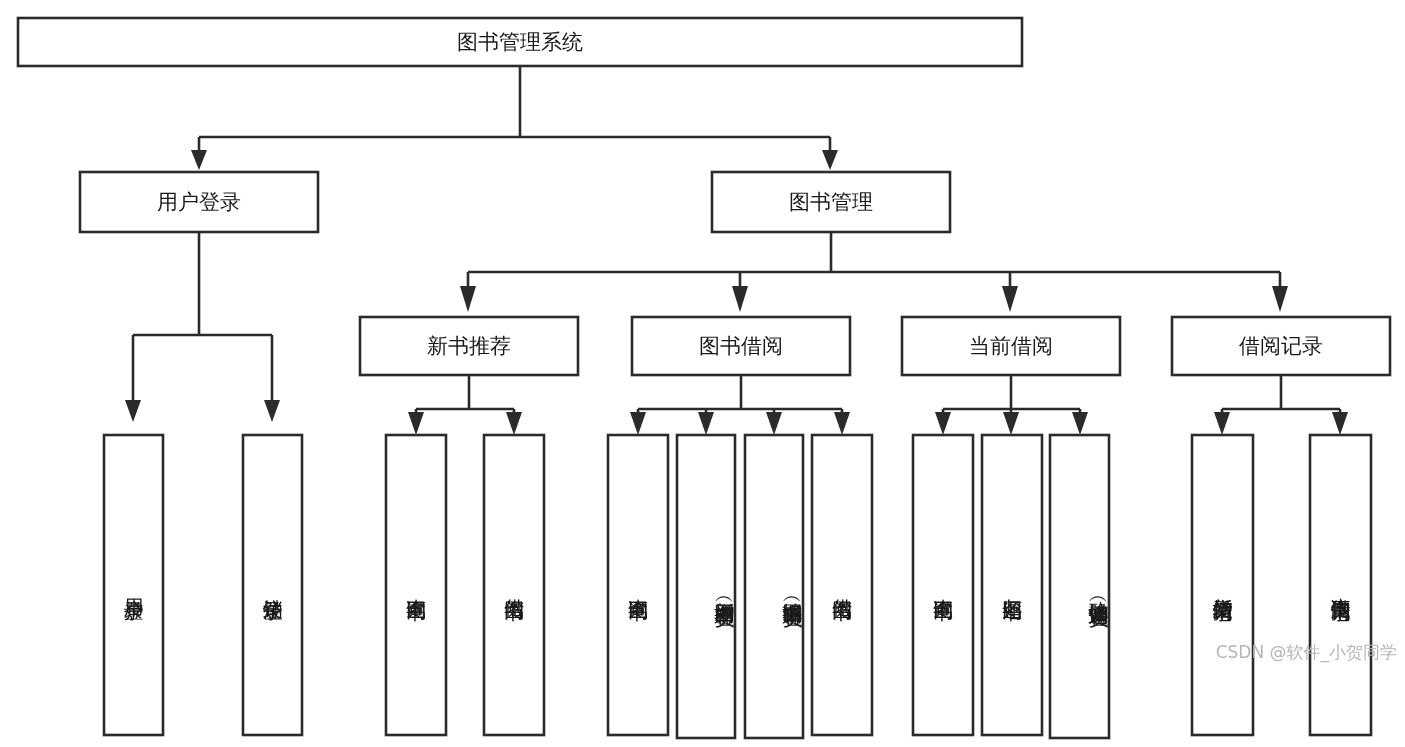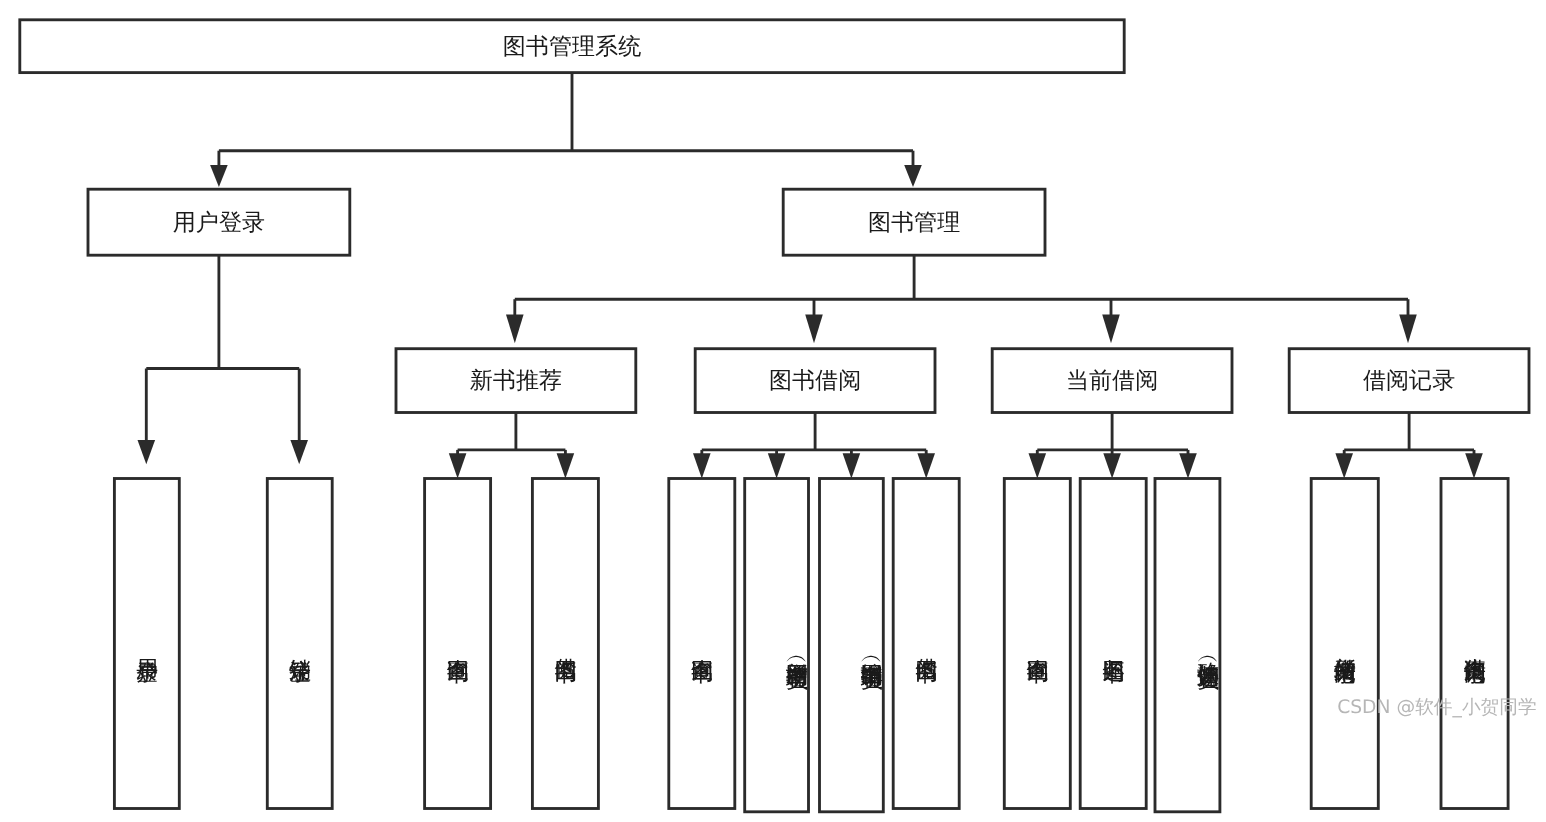"CSDN @软件_小贺同学" .watermark { bottom: 16px -> 6px }
